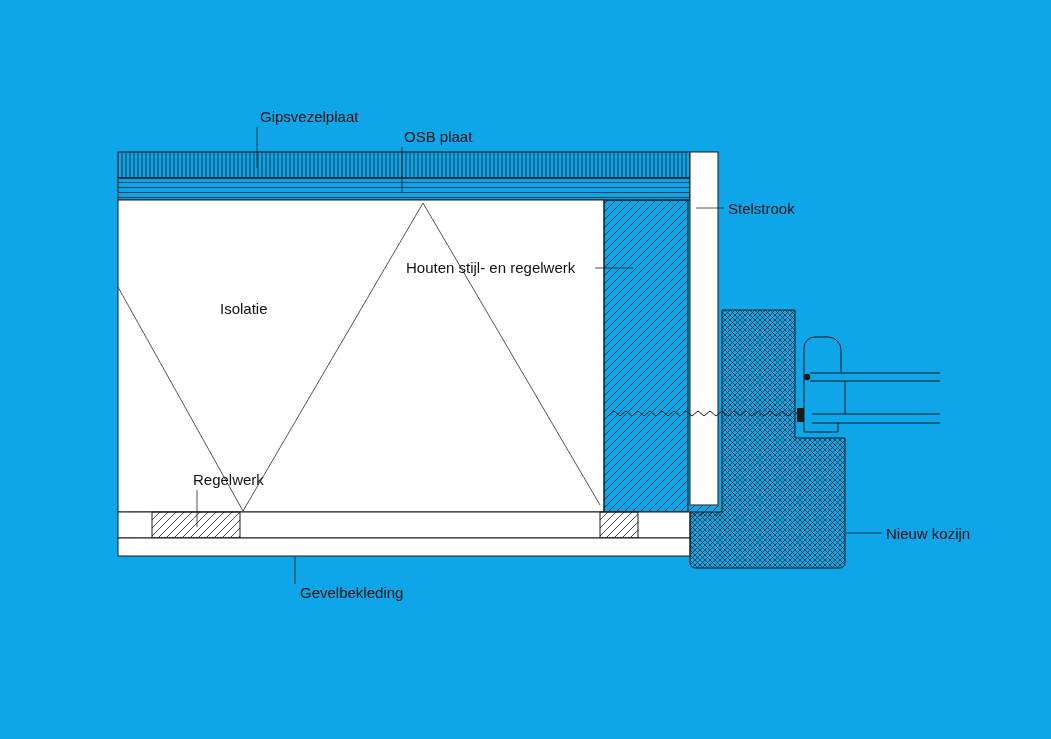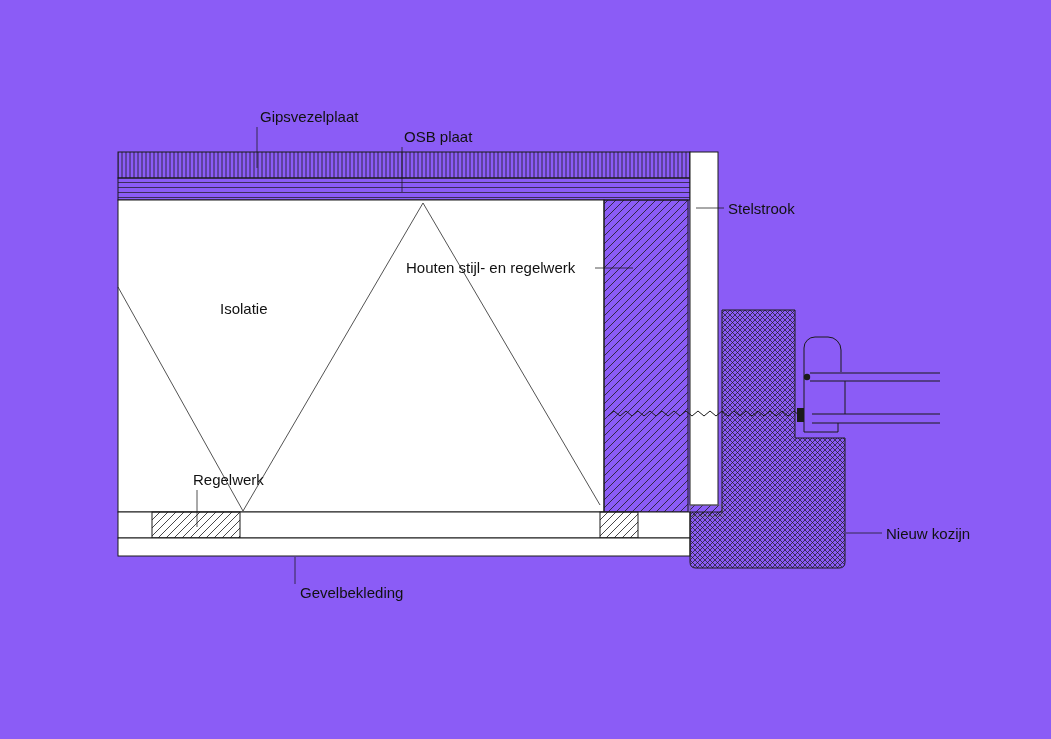"Gipsvezelplaat" .canvas { background: #8b5cf6 -> #0ea5e9 }
